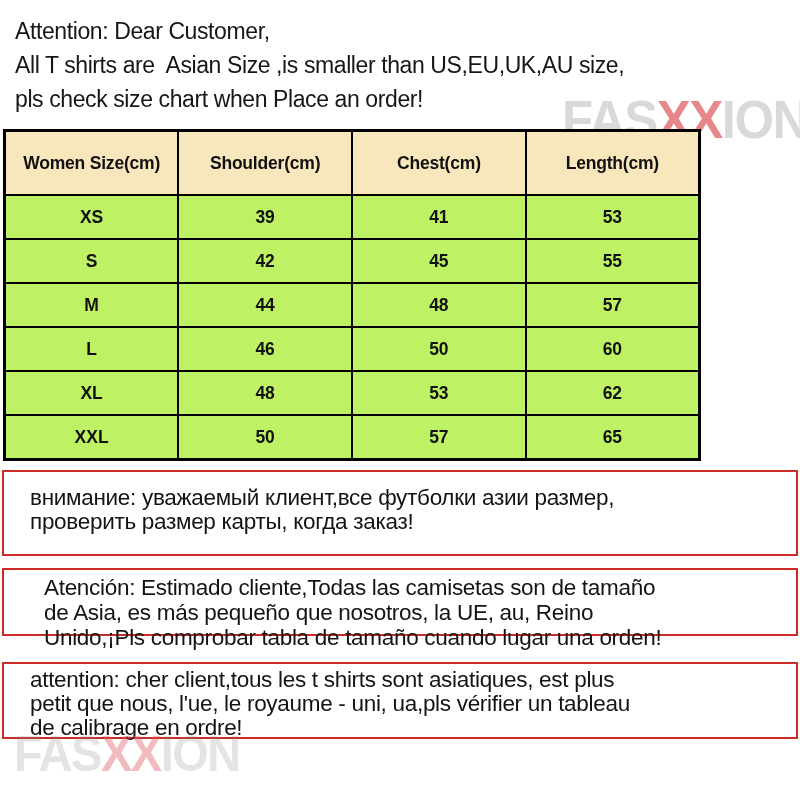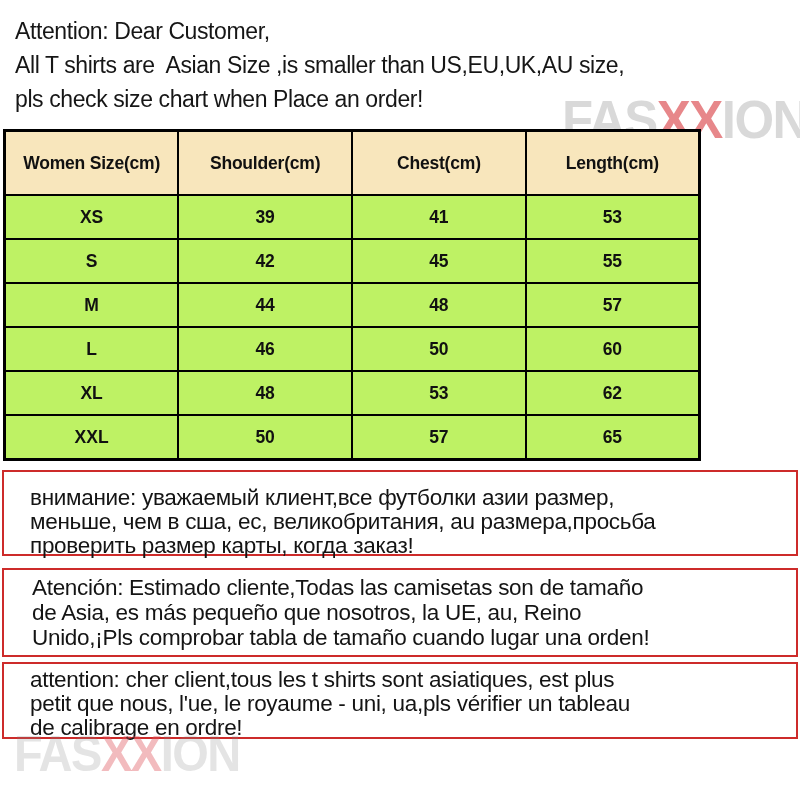"меньше, чем в сша, ес," div.nb-line { html: <div>меньше, чем в сша, ес, великобритания, au размера,просьба</div> -> none }
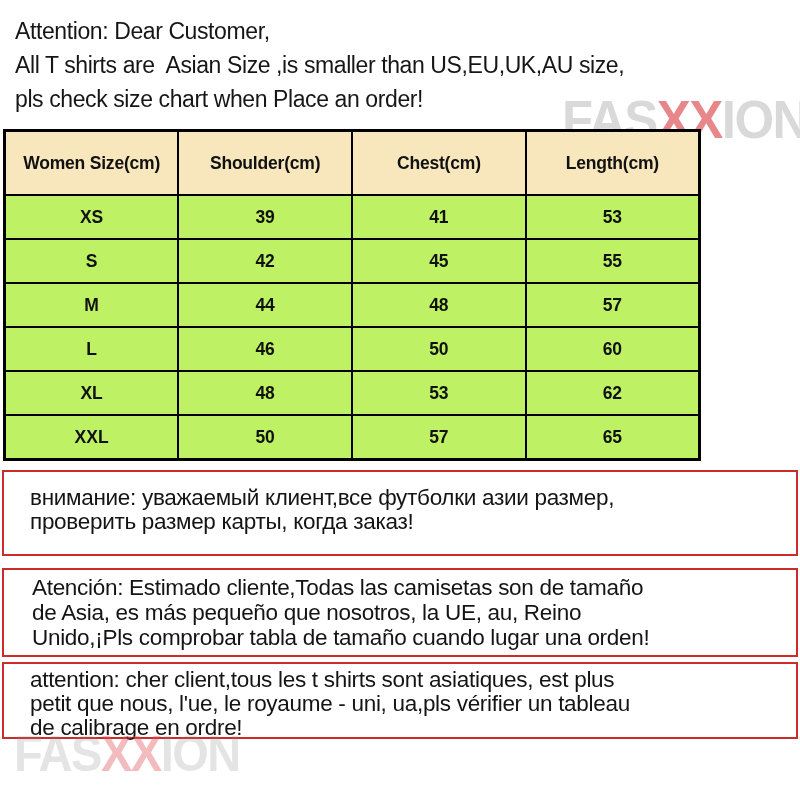"Atención: Estimado cliente,Todas las" .box-es { height: 89px -> 68px; padding: 5px 8px 0 28px -> 5px 8px 0 40px }
